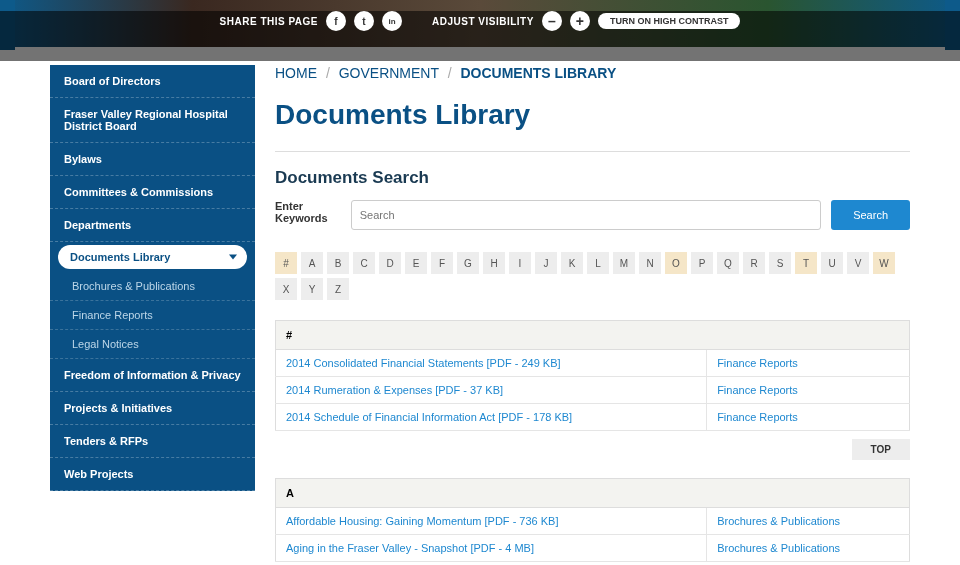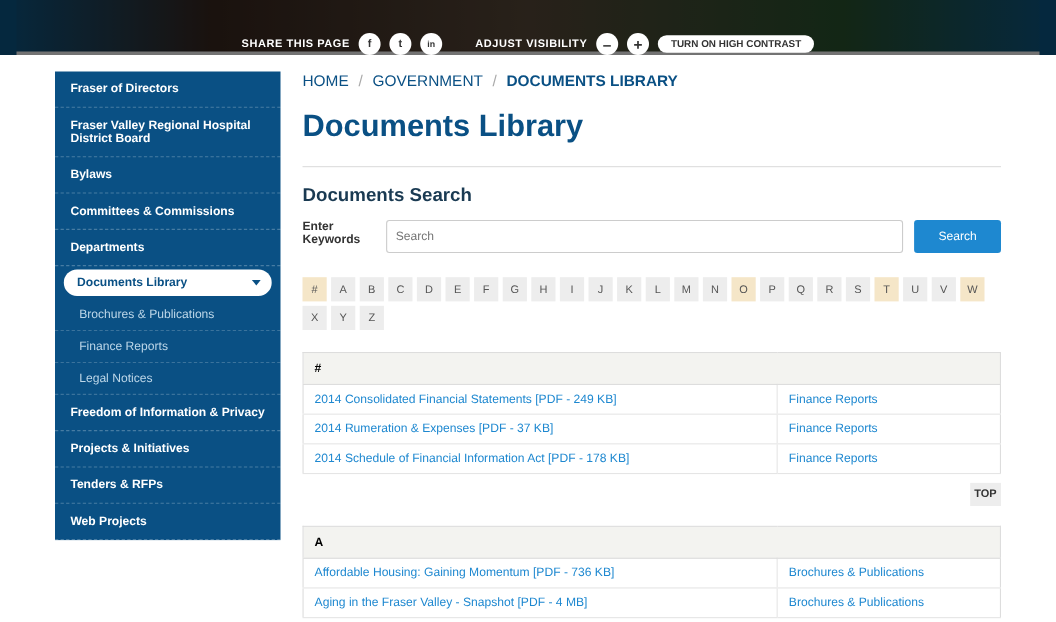"SHARE THIS PAGE" .hero-overlay { align-items: flex-end -> flex-start; top: 0 -> 11px }
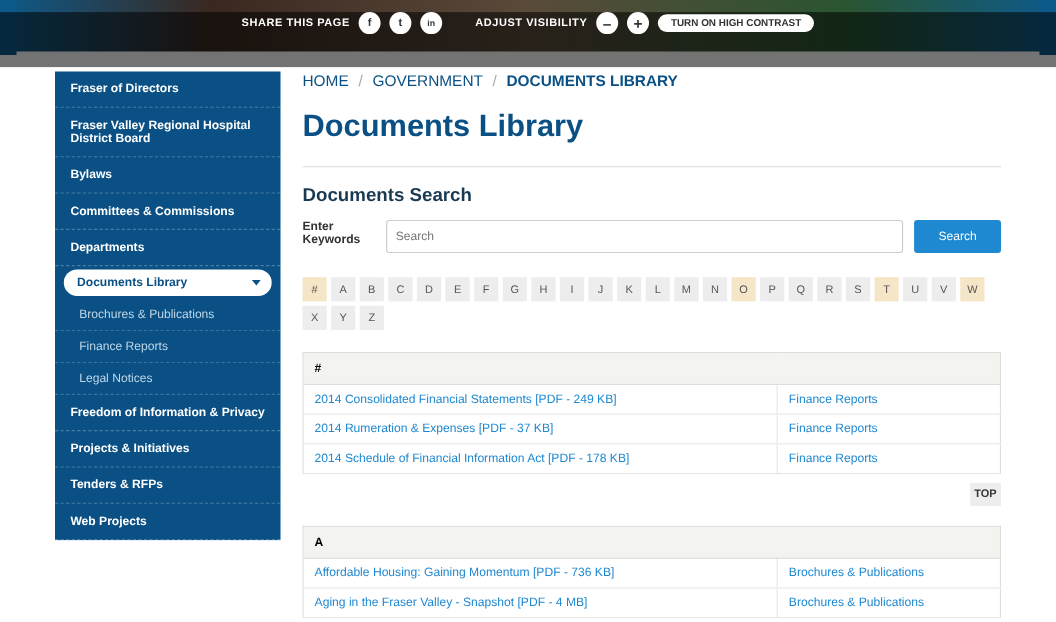"Fraser of Directors" div.sidebar-item { text: Fraser -> Board }
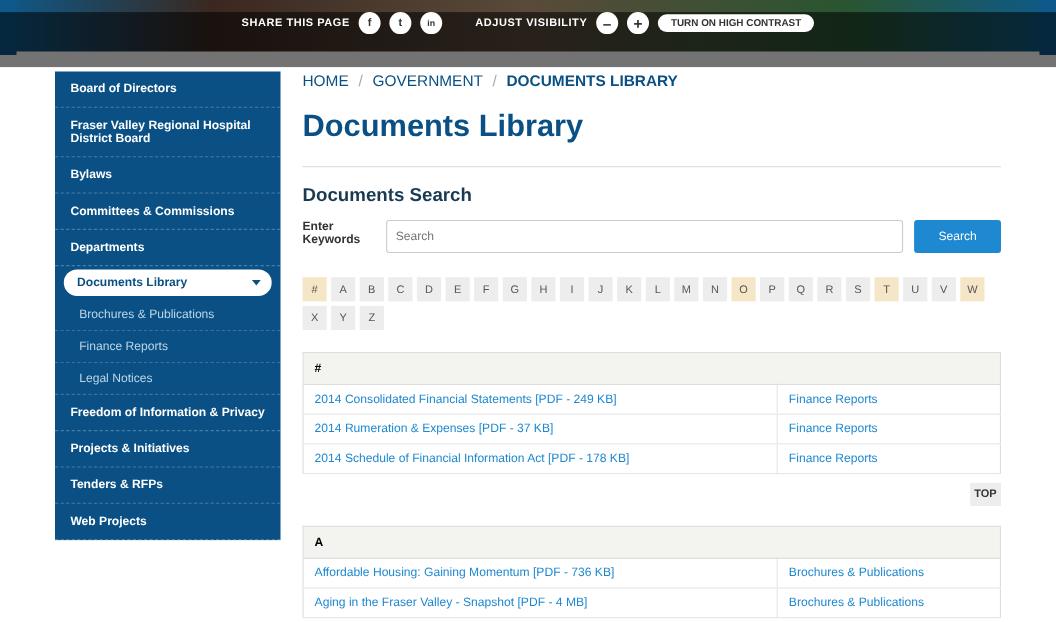"TOP" .top-btn { padding: 5px 4px -> 5px 19px }
